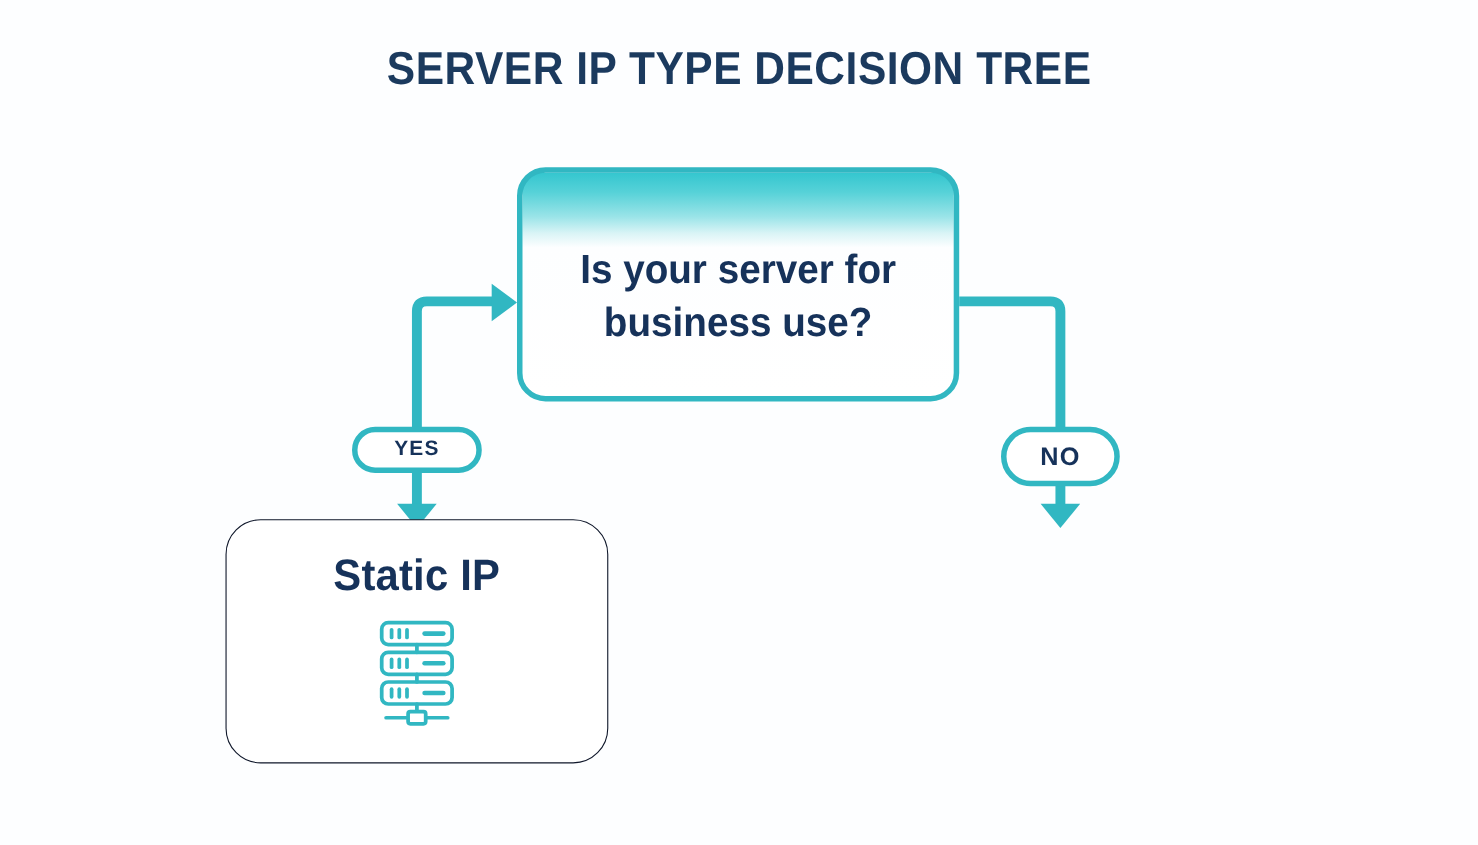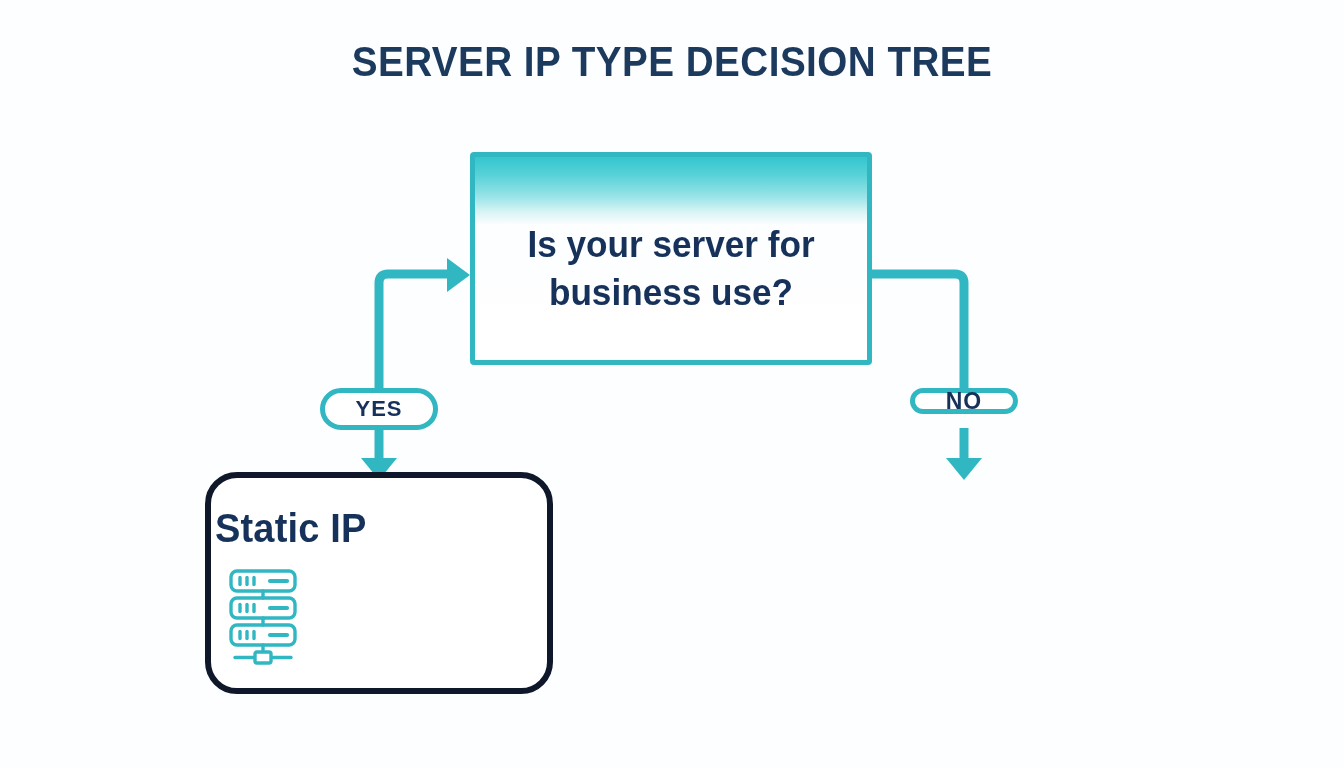"Is your server for business" #decision-node { border-radius: 4px -> 26px }
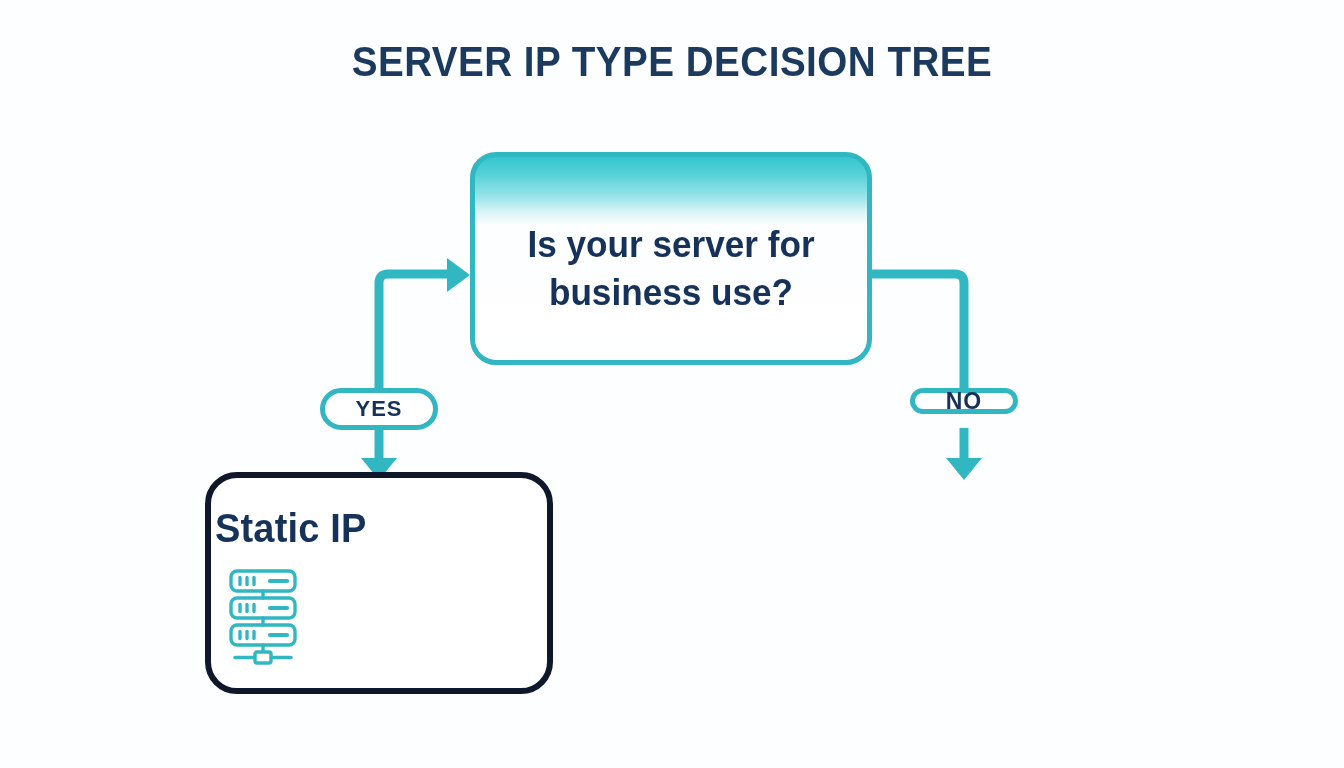"YES" #pill-yes { font-size: 22px -> 19px }
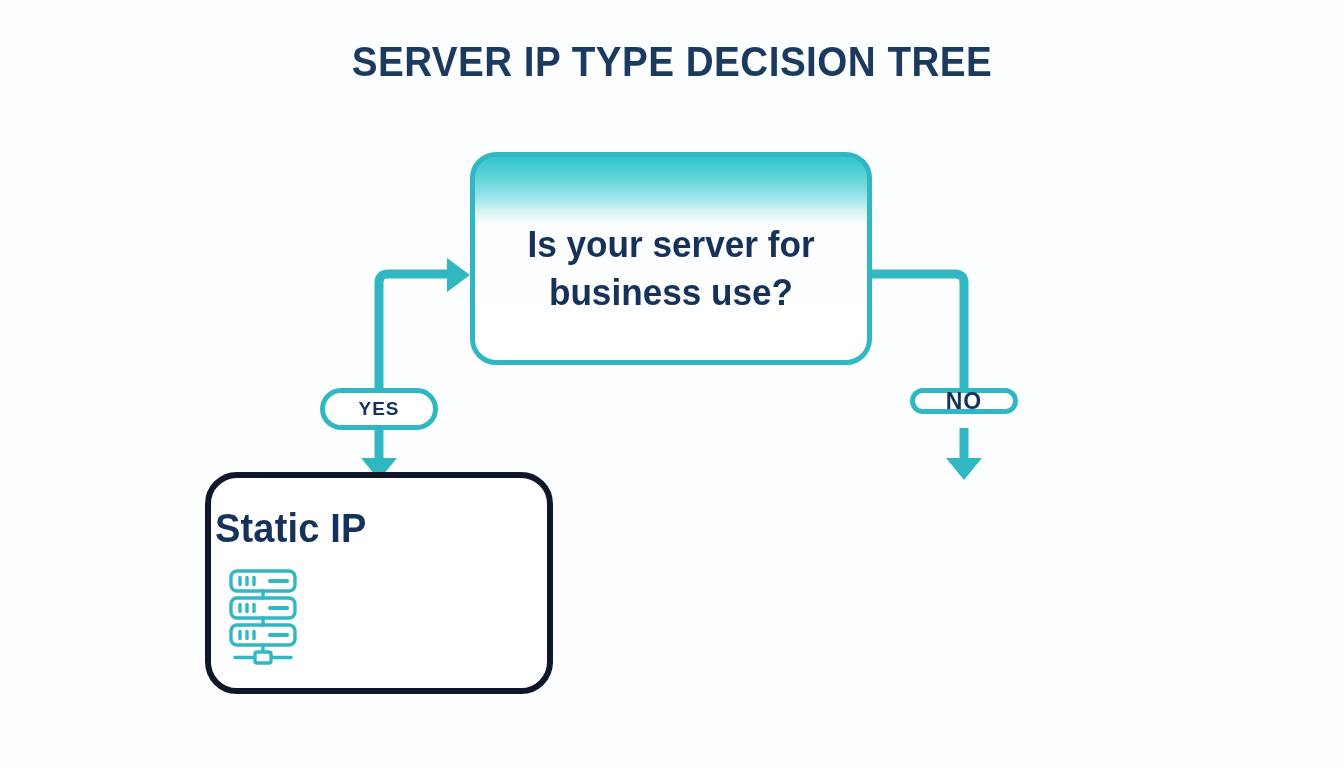"NO" #pill-no { height: 26px -> 54px }
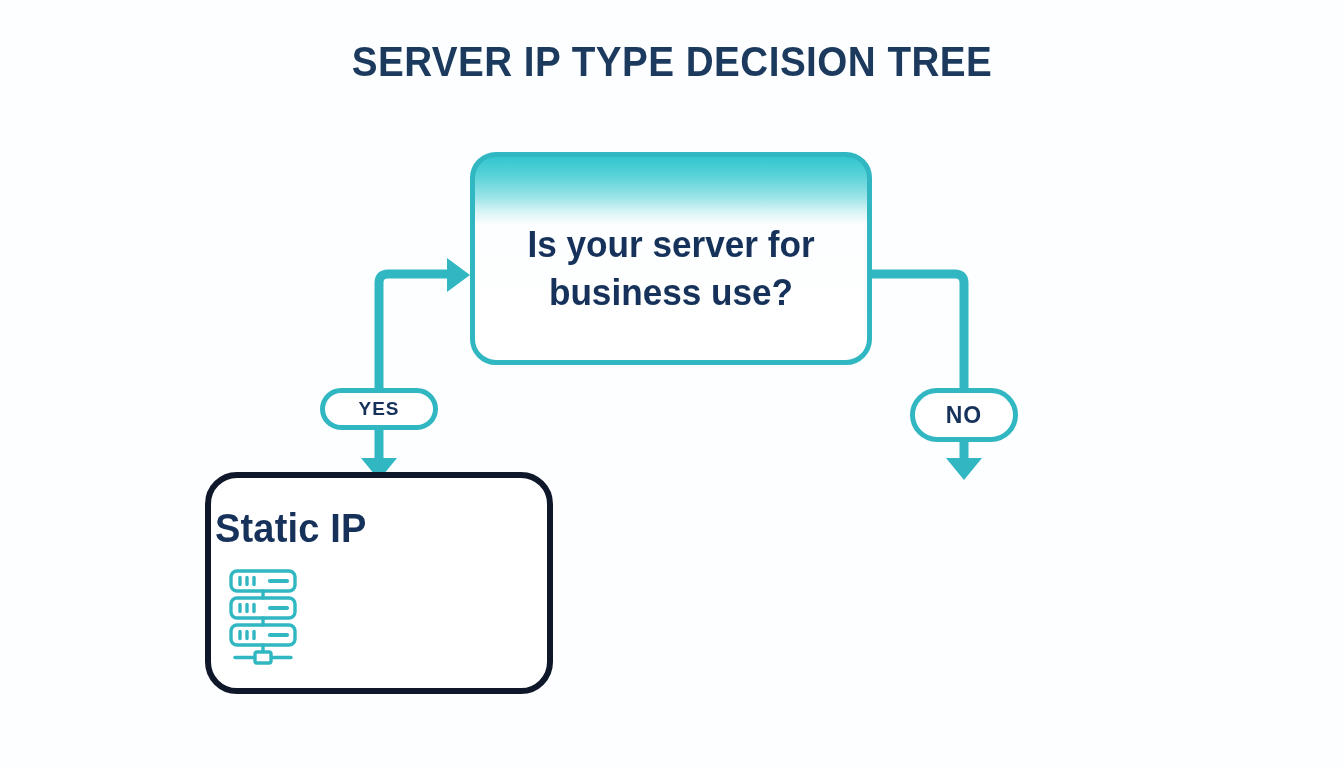"Static IP" .outcome-box { align-items: flex-start -> center; border: 6px solid #0f172a -> 1px solid #0f172a }
